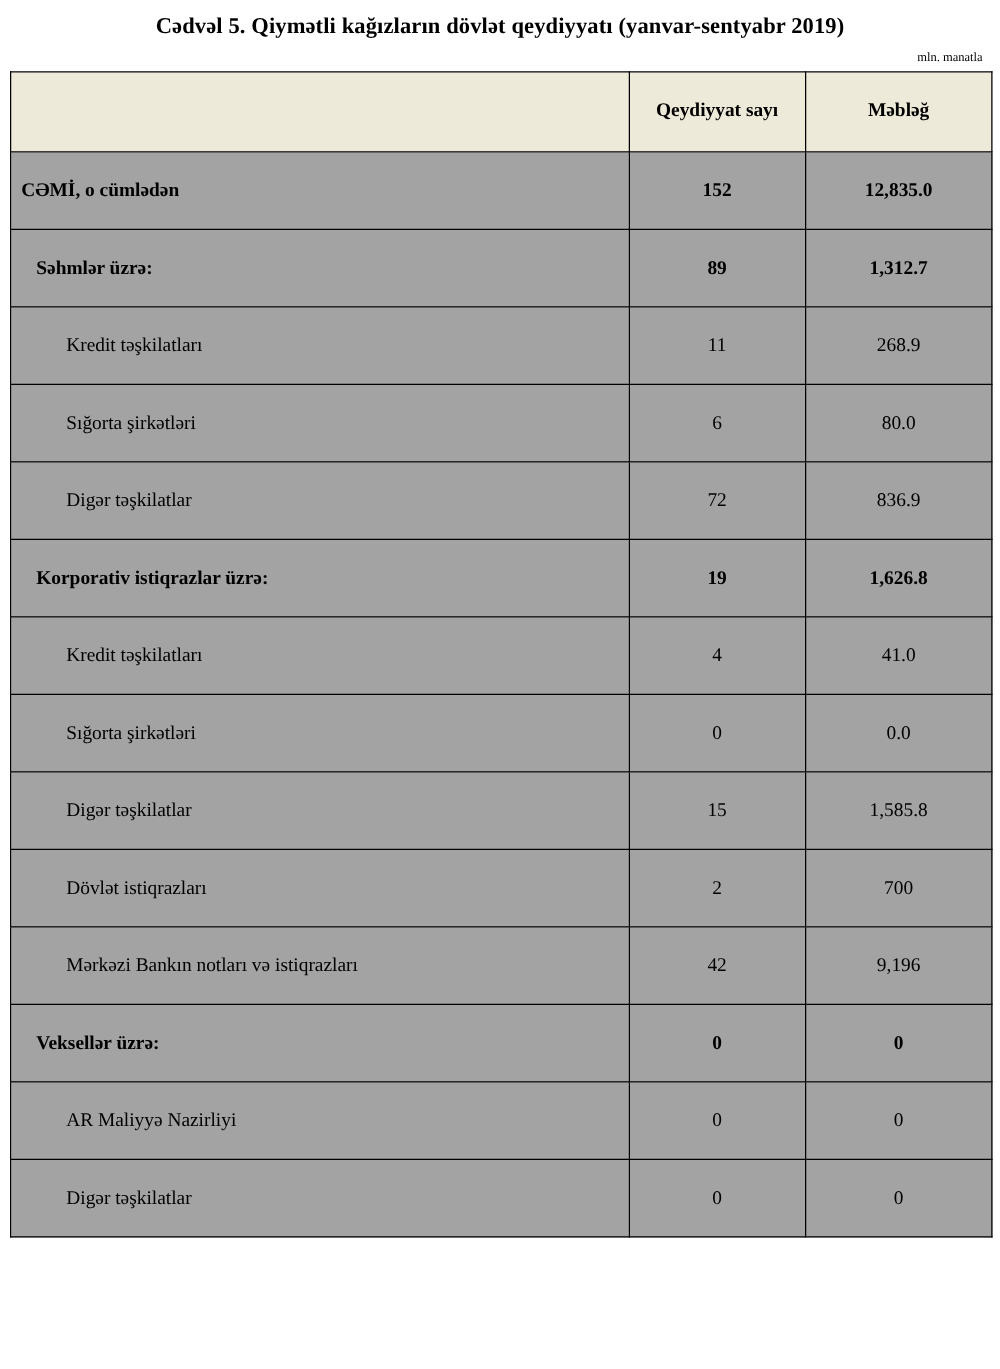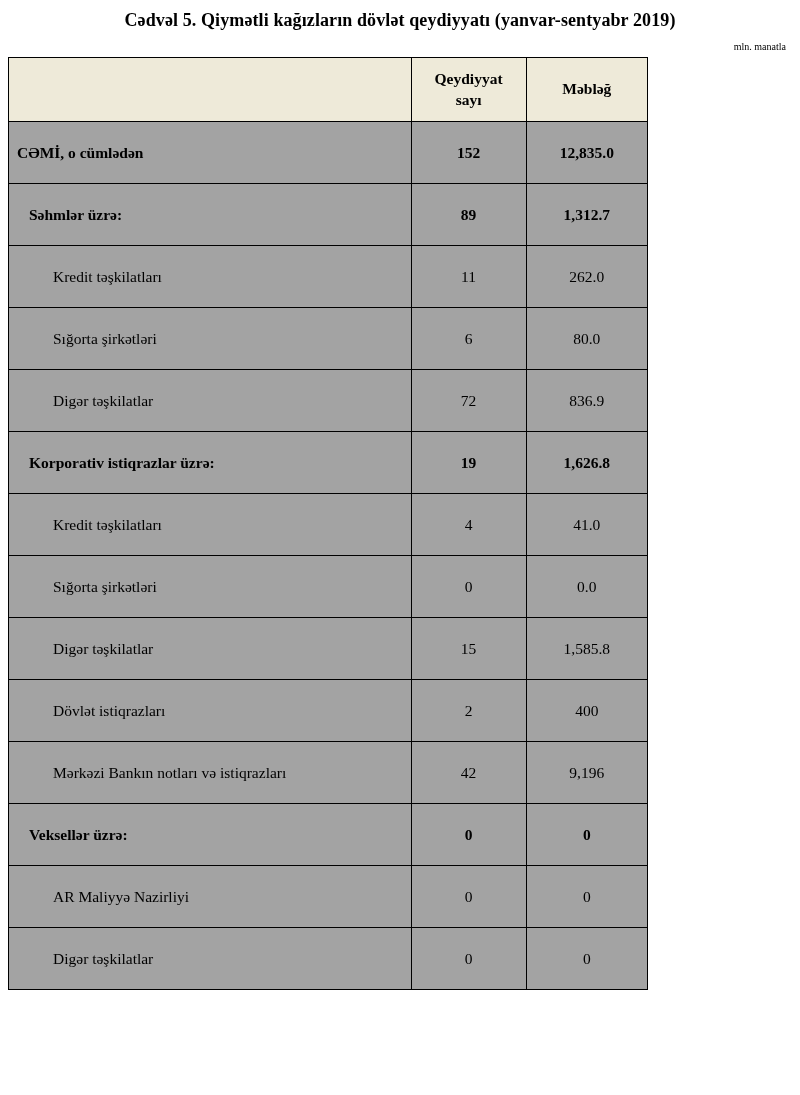"Qeydiyyat sayı" table.sec-table { width: 640px -> 786px }
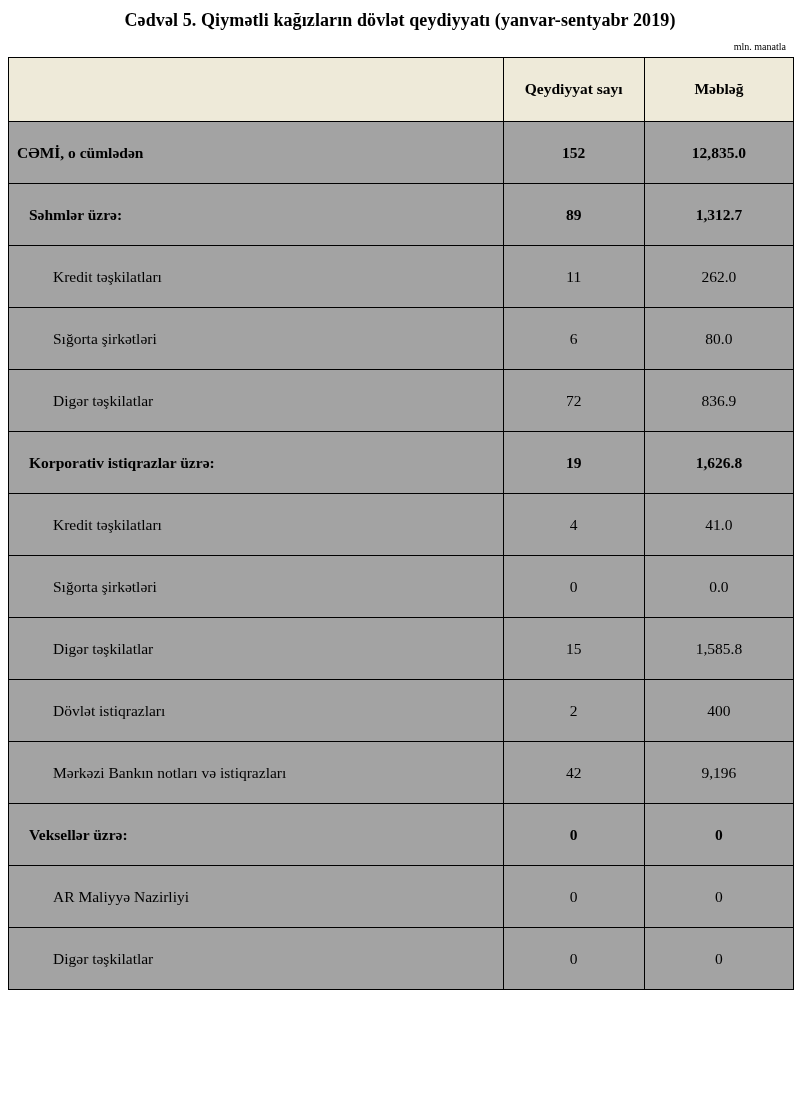"262.0" td.num { text: 262.0 -> 268.9 }
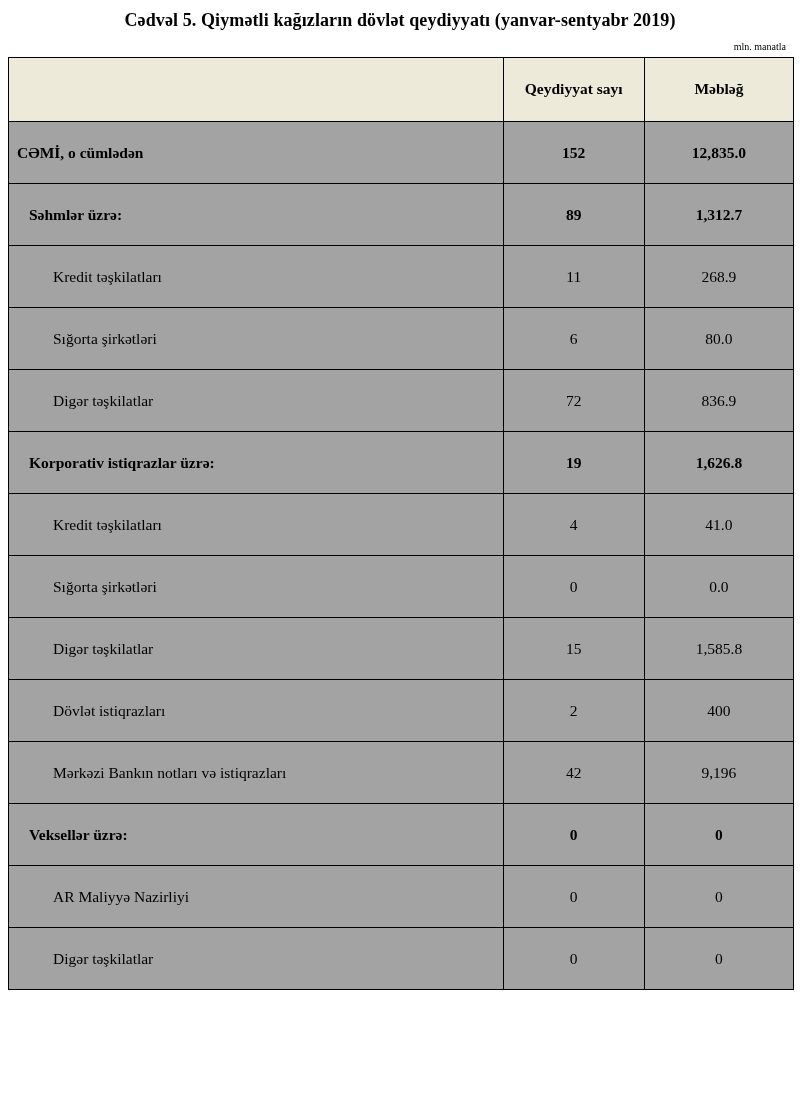"400" td.num { text: 400 -> 700 }
